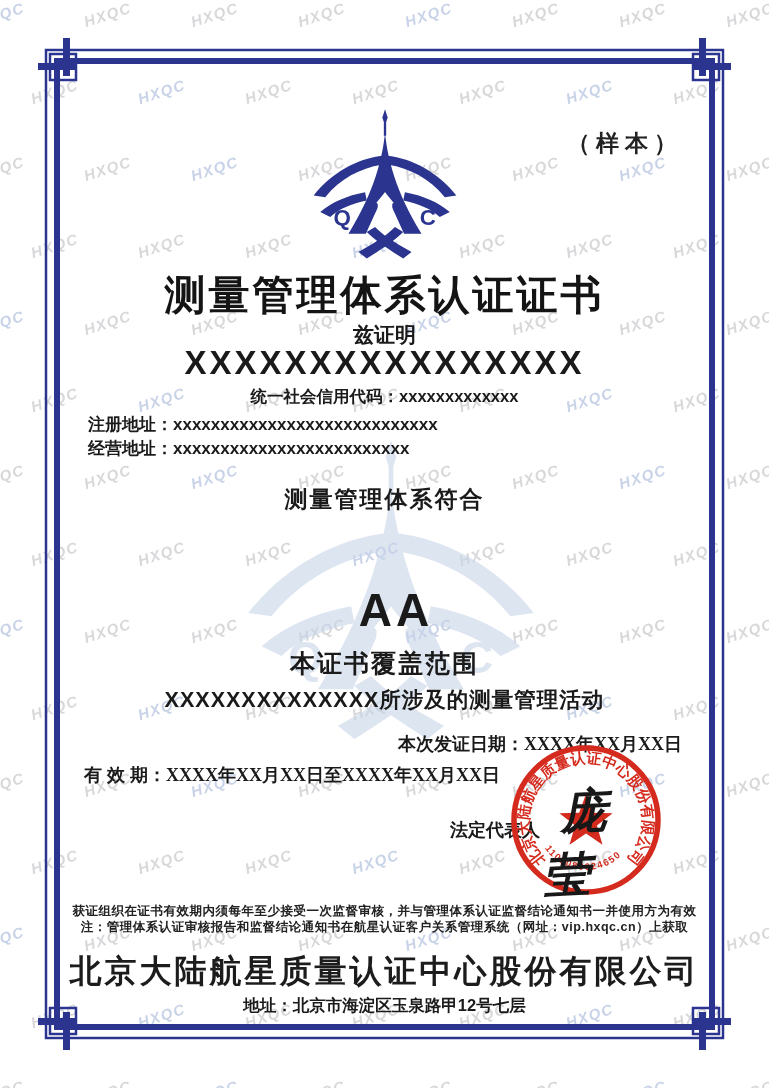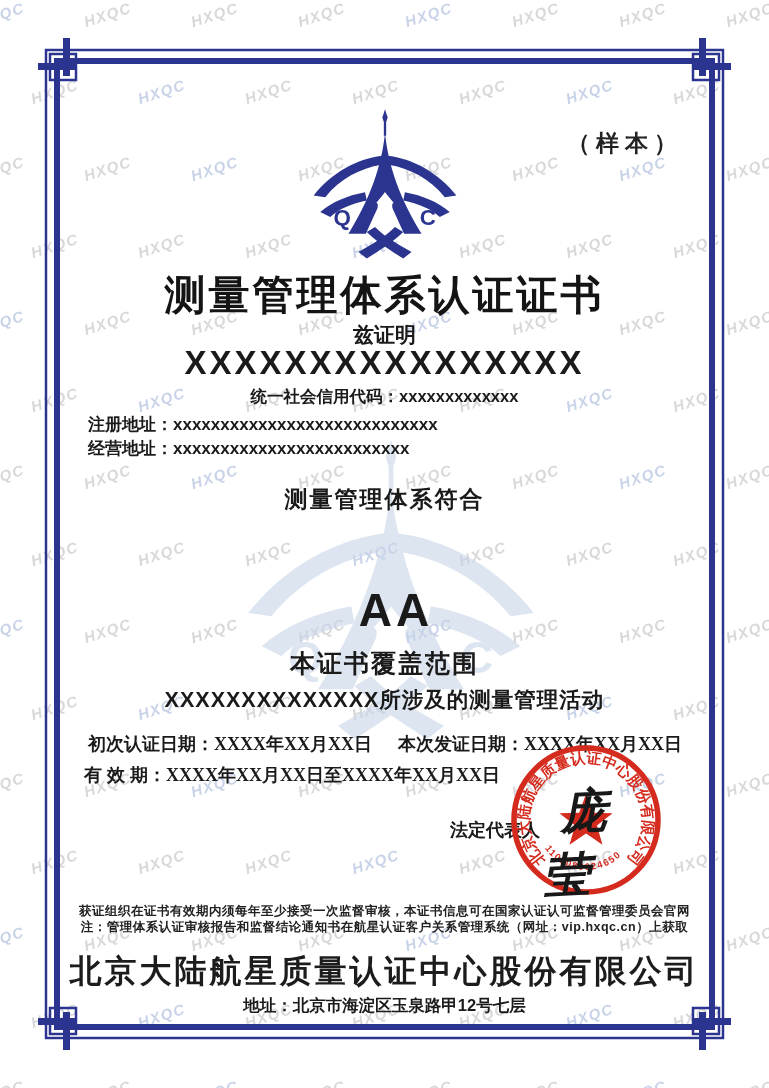"初次认证日期：XXXX年XX月XX日" div.abs { html: <div> <span>初次认证日期：</span><span>XXXX年XX月XX日</span> </div> -> none }
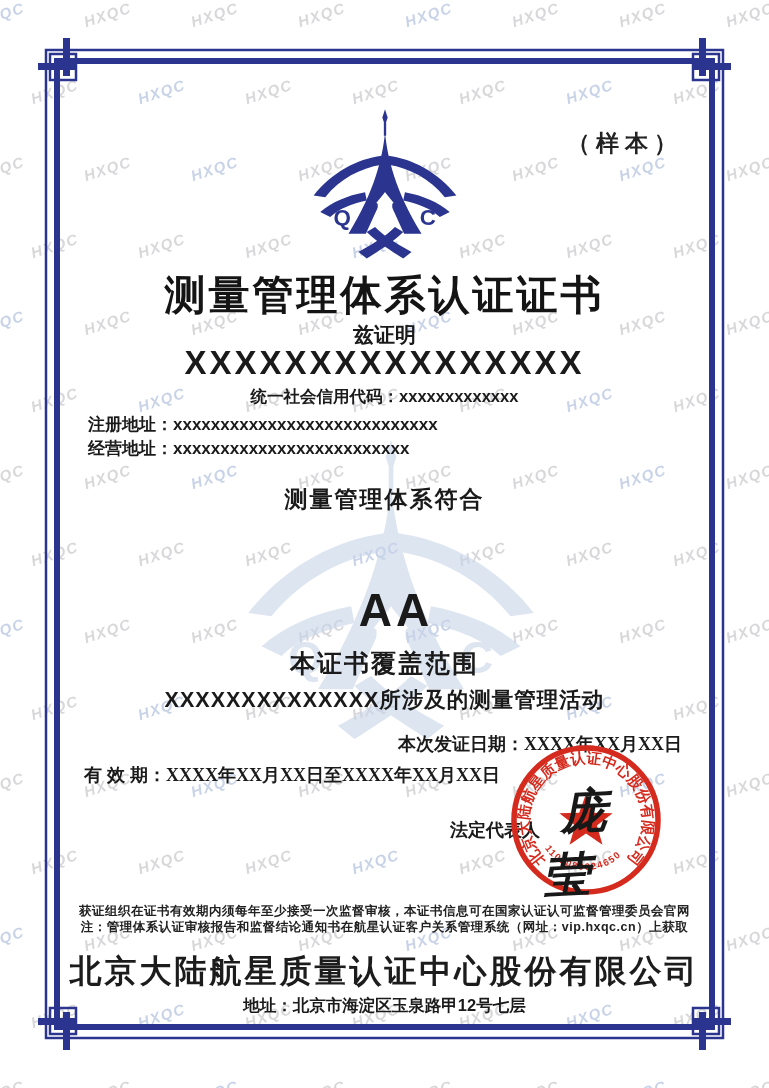"获证组织在证书有效期内须每年至少接受一次监督审核，本证书信息可在国家认证认可监督" div.abs { text: 本证书信息可在国家认证认可监督管理委员会官网 -> 并与管理体系认证监督结论通知书一并使用方为有效 }
